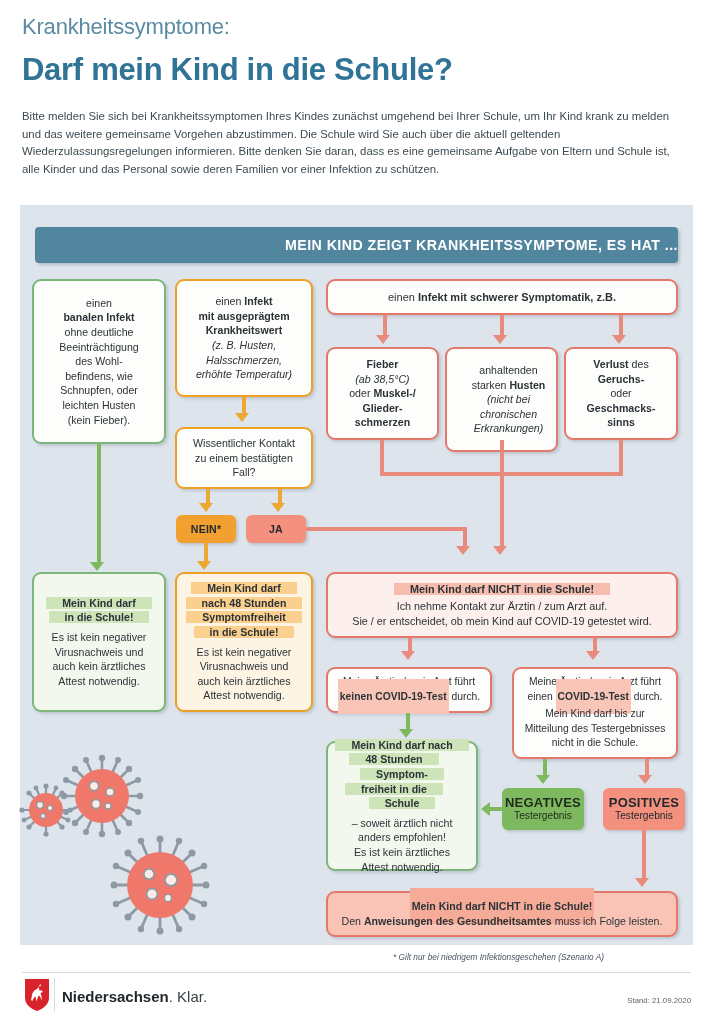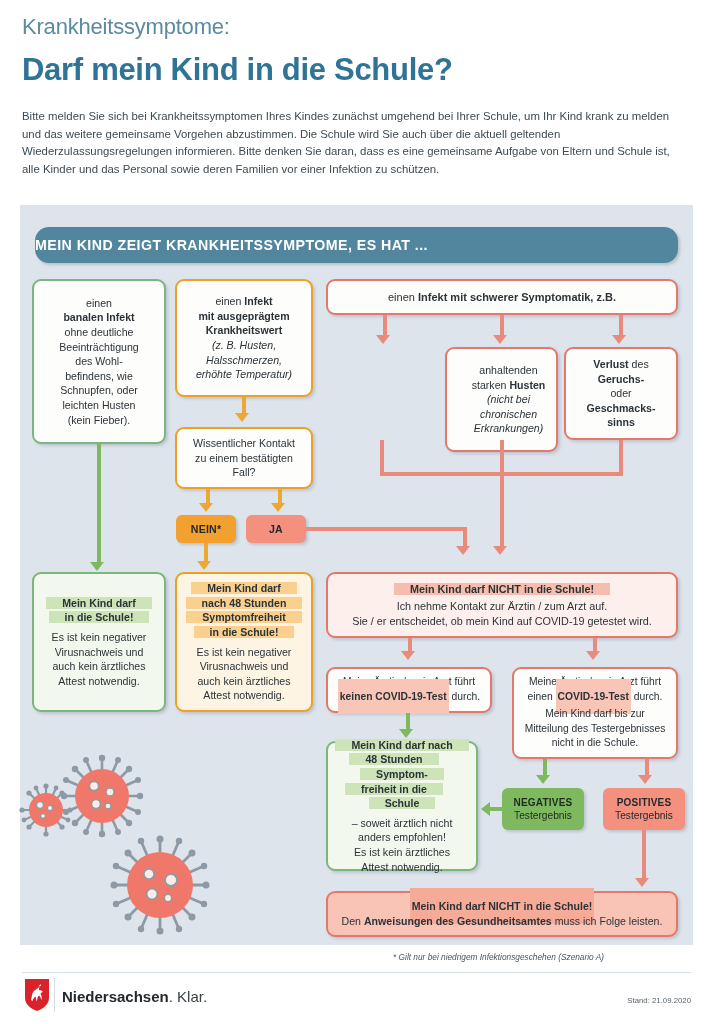"MEIN KIND ZEIGT KRANKHEITSSYMPTOME, ES" .banner { border-radius: 14px -> 4px; justify-content: flex-start -> flex-end }
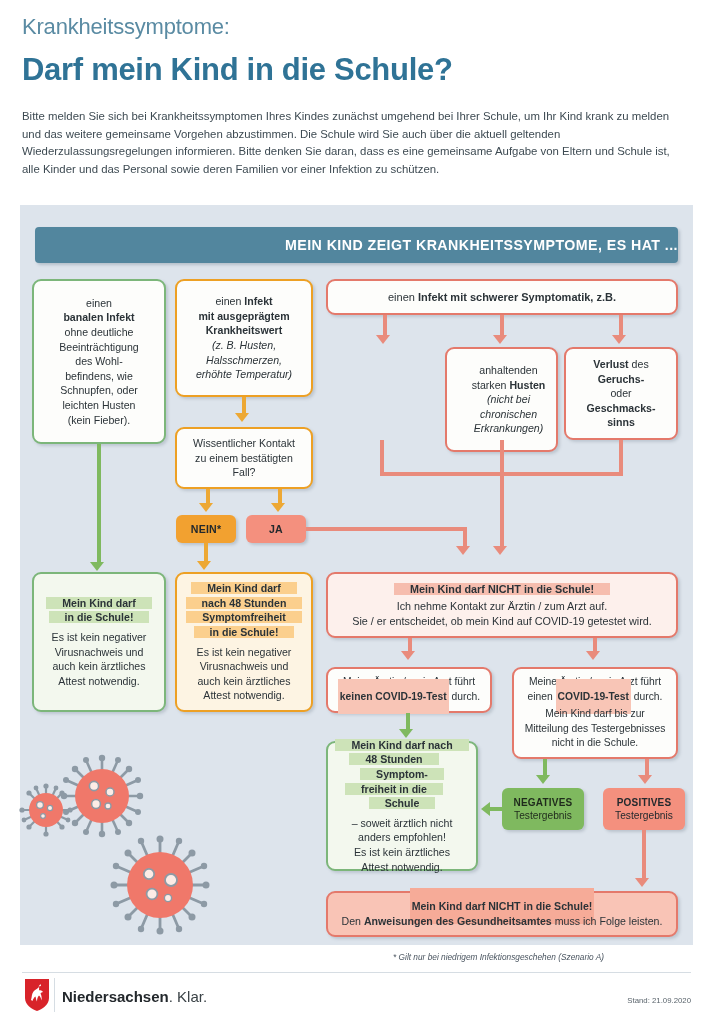"Fieber" div.box { html: none -> <div> <p><b>Fieber</b></p> <p><i>(ab 38,5°C)</i></p> <p><span>oder </span><b>Muskel-/</b></p> <p><b>Glieder-</b></p> <p><b>schmerzen</b></p> </div> }
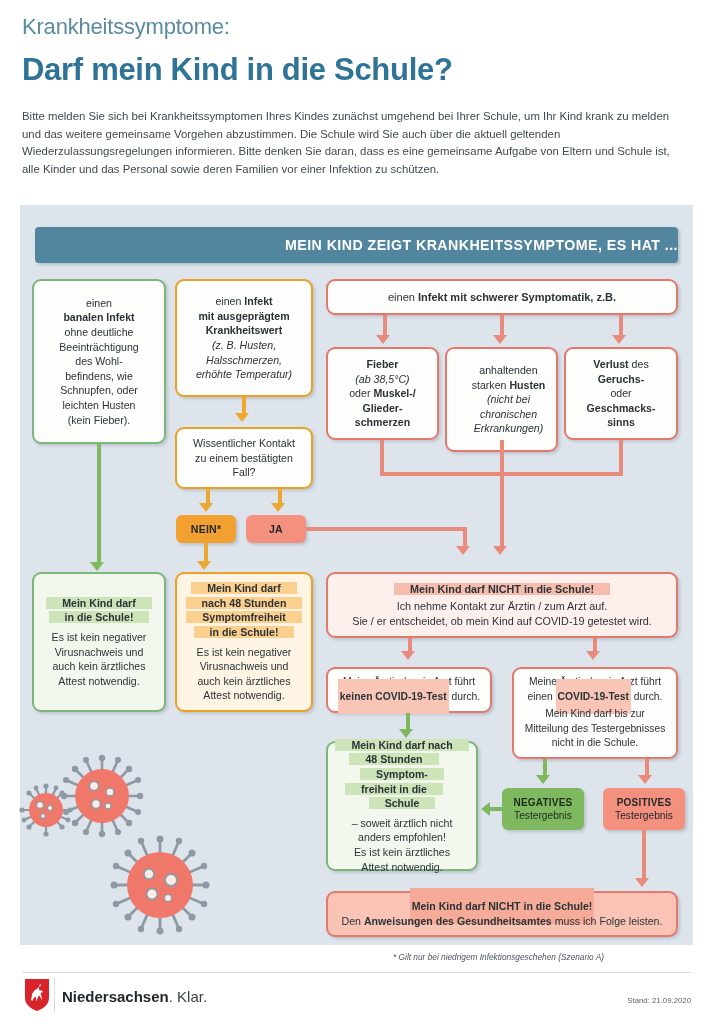"NEGATIVES" .badge.big .b1 { font-size: 10px -> 13px }
